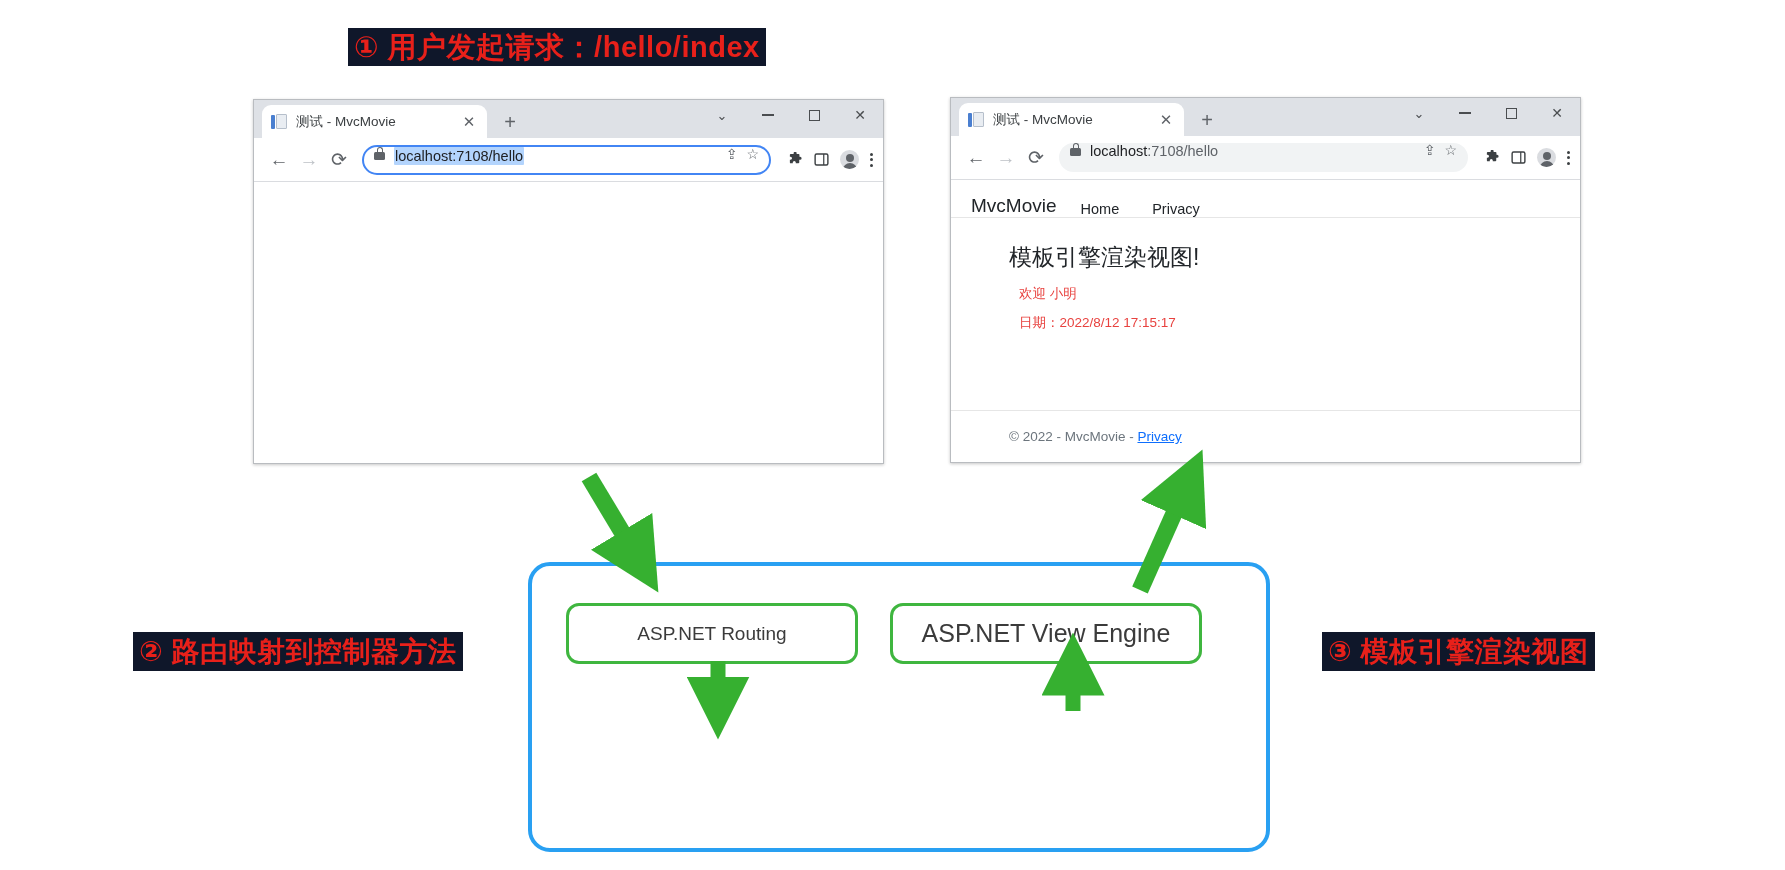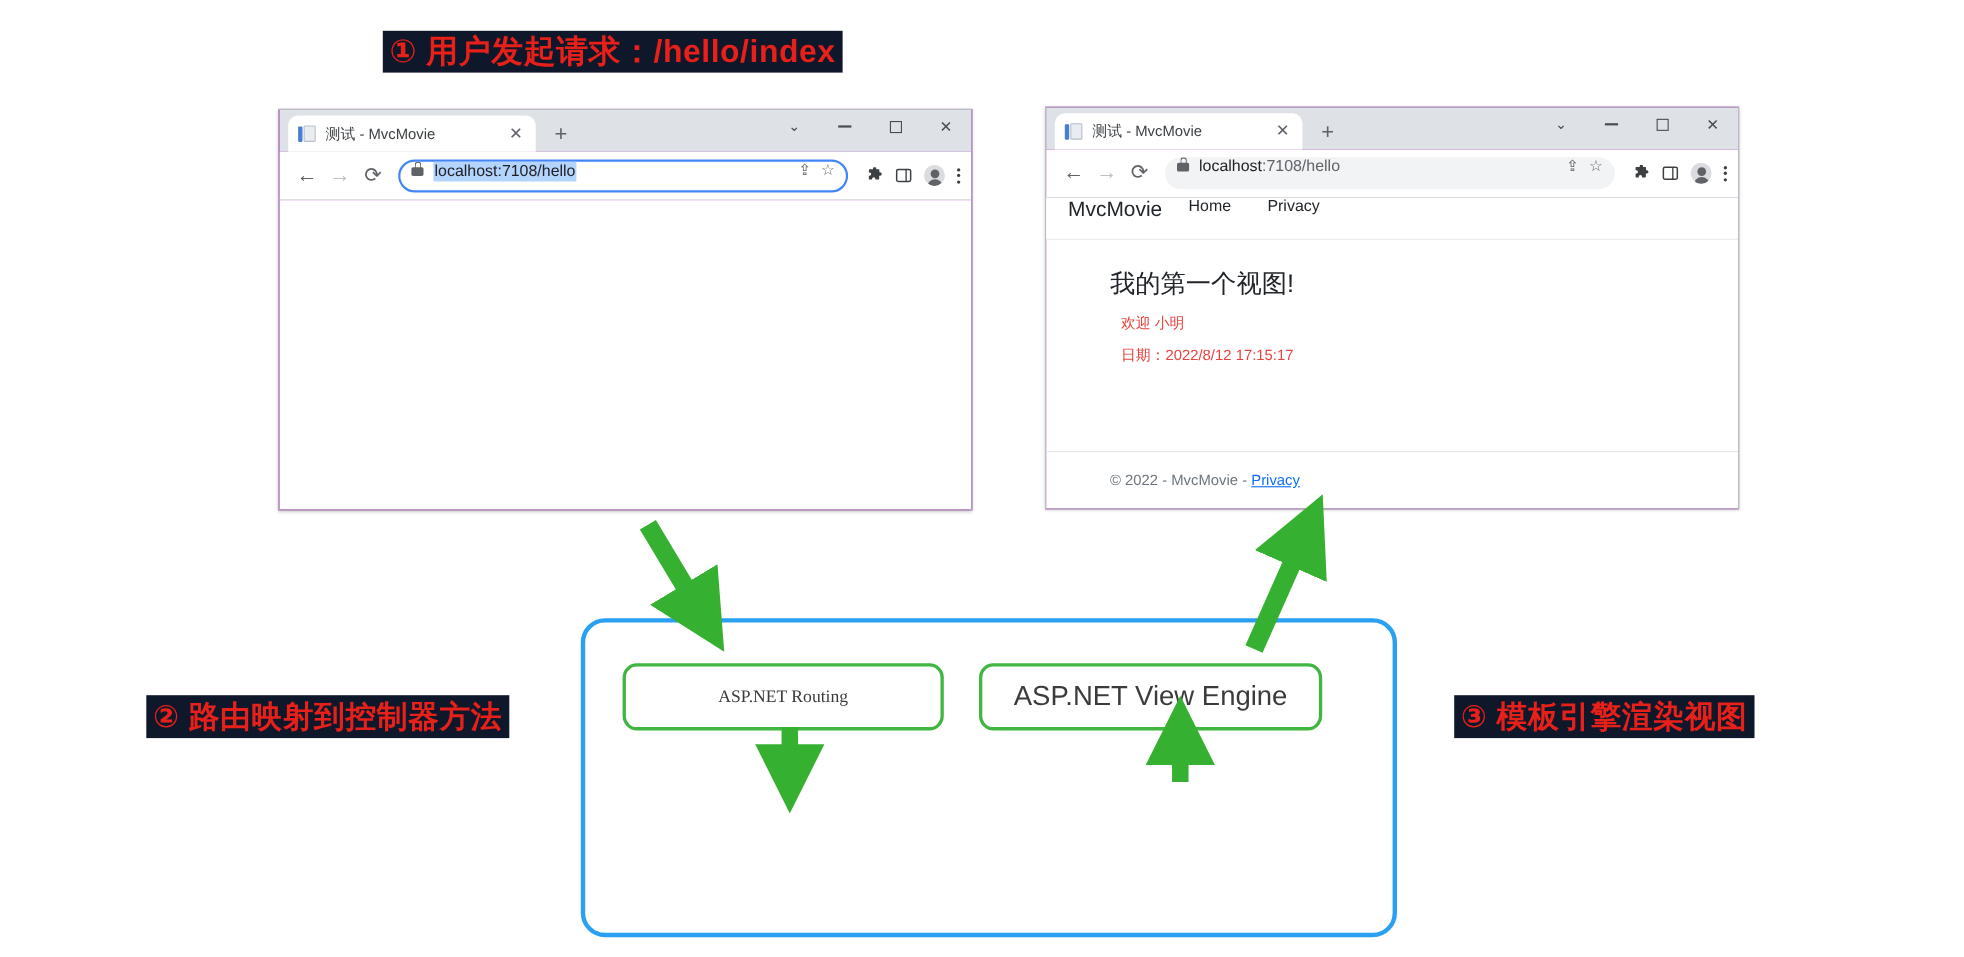"测试 - MvcMovie" .browser { background: #a21caf -> #0ea5e9 }
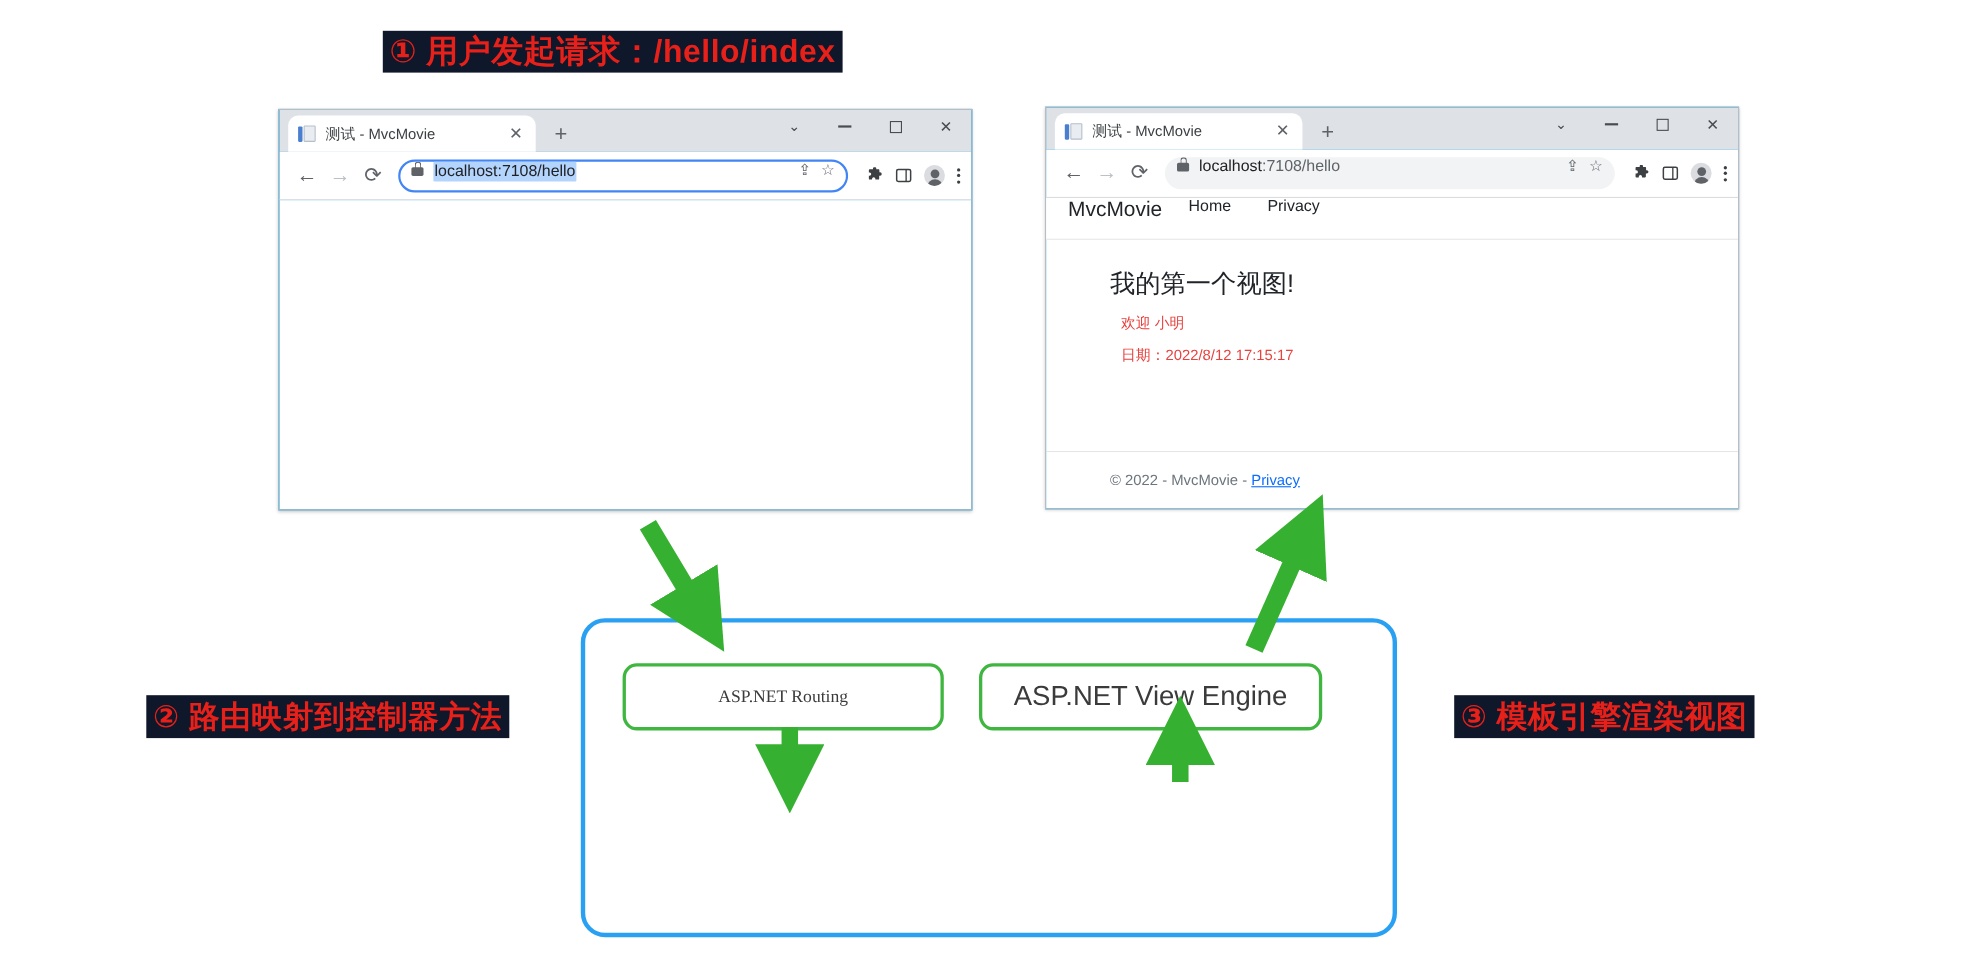"MvcMovie" .site-nav { align-items: flex-start -> flex-end }
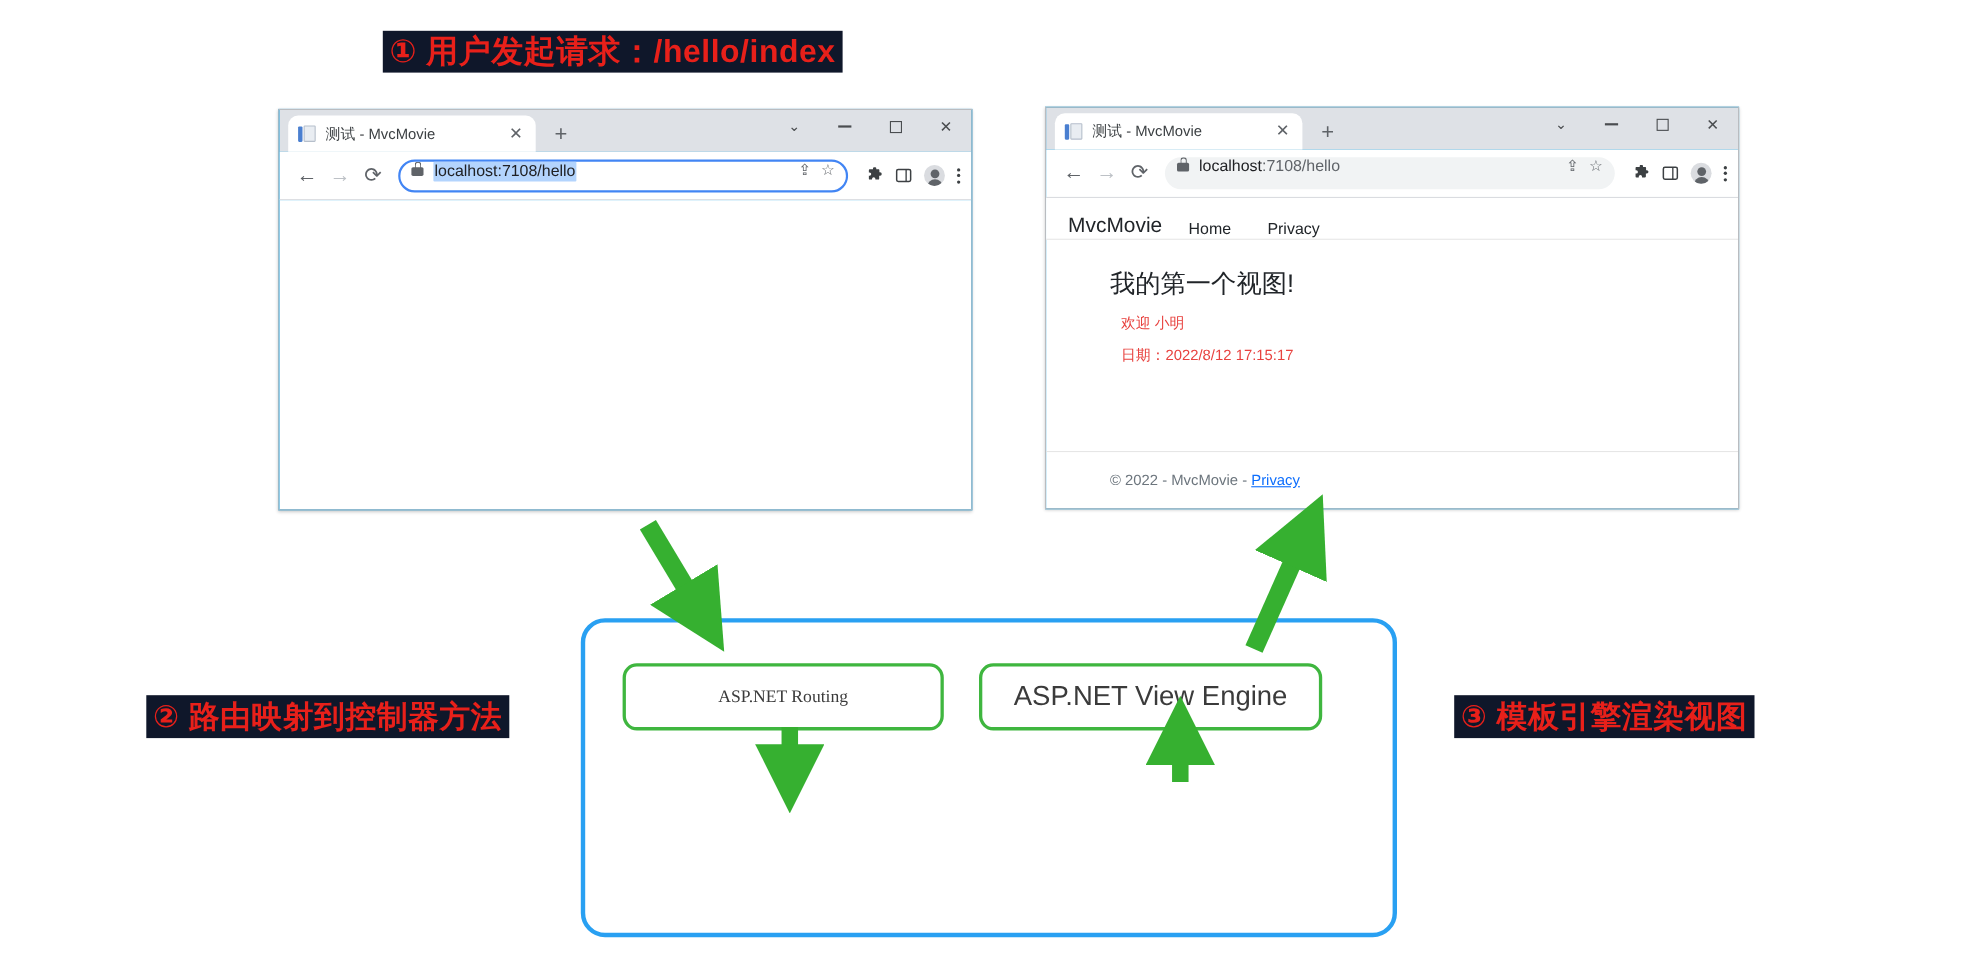"我的第一个视图!" h1.page-h1 { text: 我的第一个 -> 模板引擎渲染 }
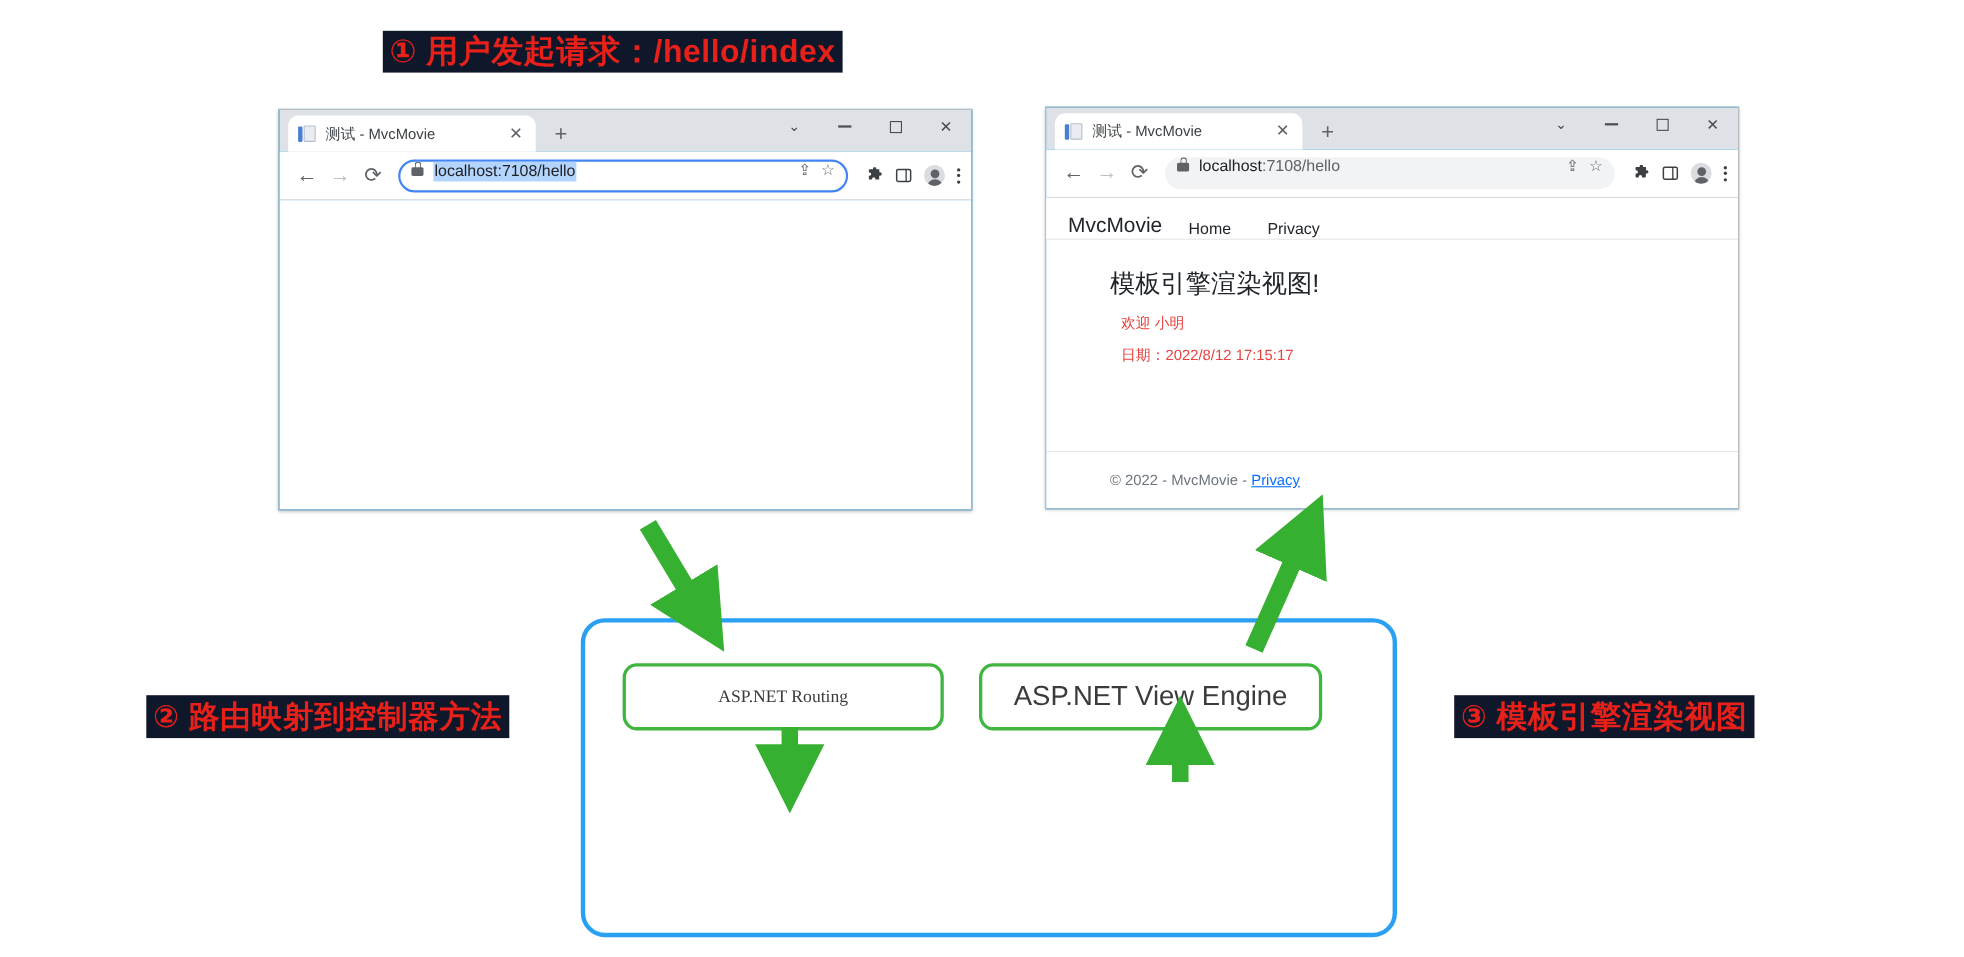"ASP.NET Routing" #box-routing { font-family: Liberation Serif, serif -> none; font-size: 16px -> 19px }
